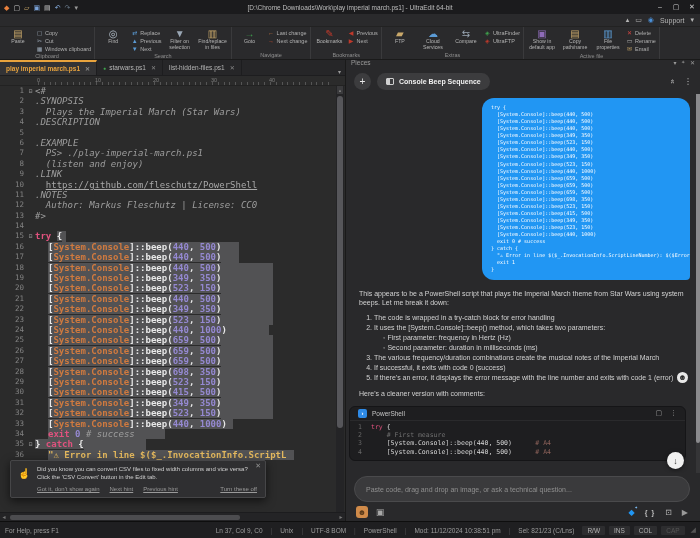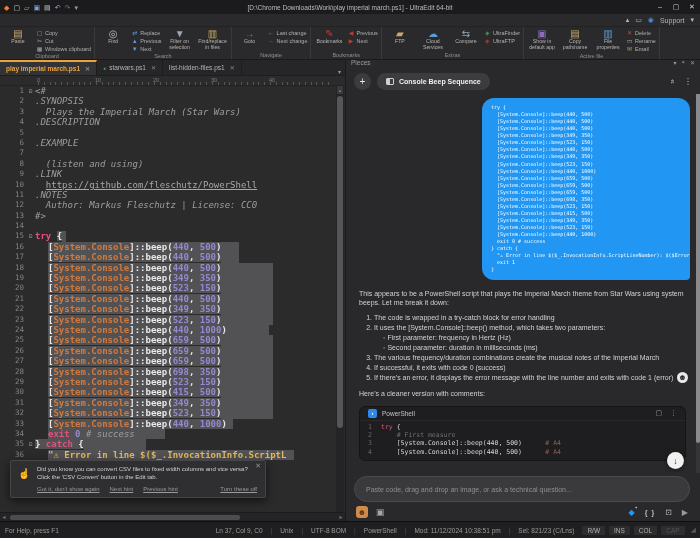"PS> ./play-imperial-march.ps1" span.etext { html: none -> <span><span> PS&gt; ./play-imperial-march.ps1</span></span> }
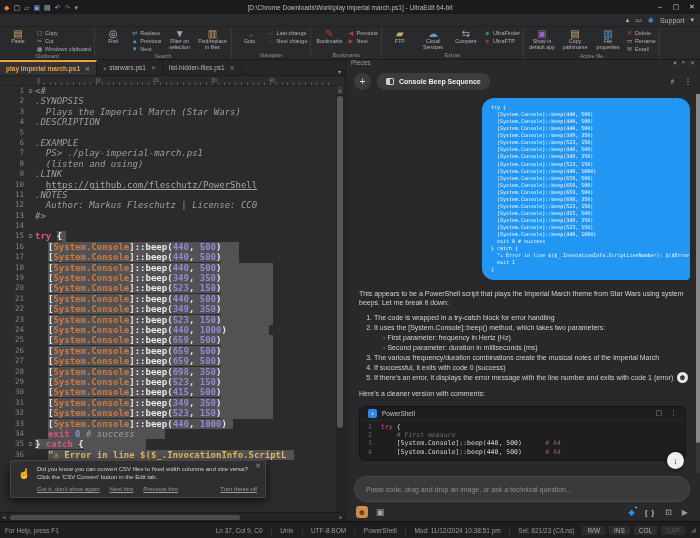"(listen and using)" span.c-cm { text: using -> enjoy }
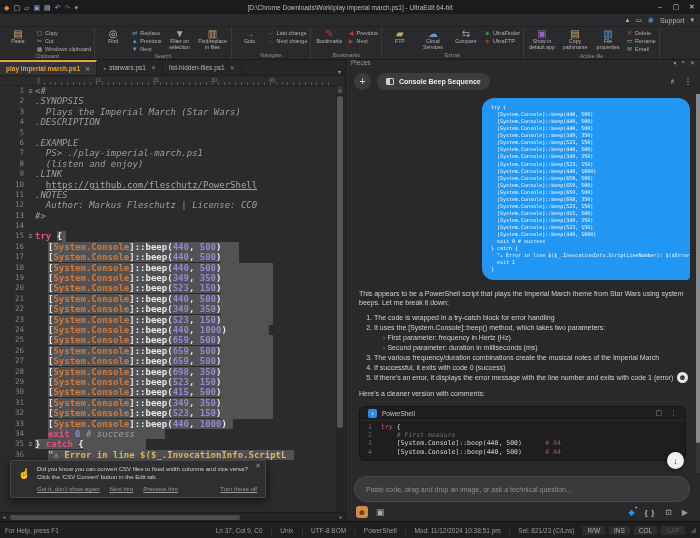"1 try {" .codeblock { margin: 8px 14px 0 13px -> 8px 14px 0 3px }
